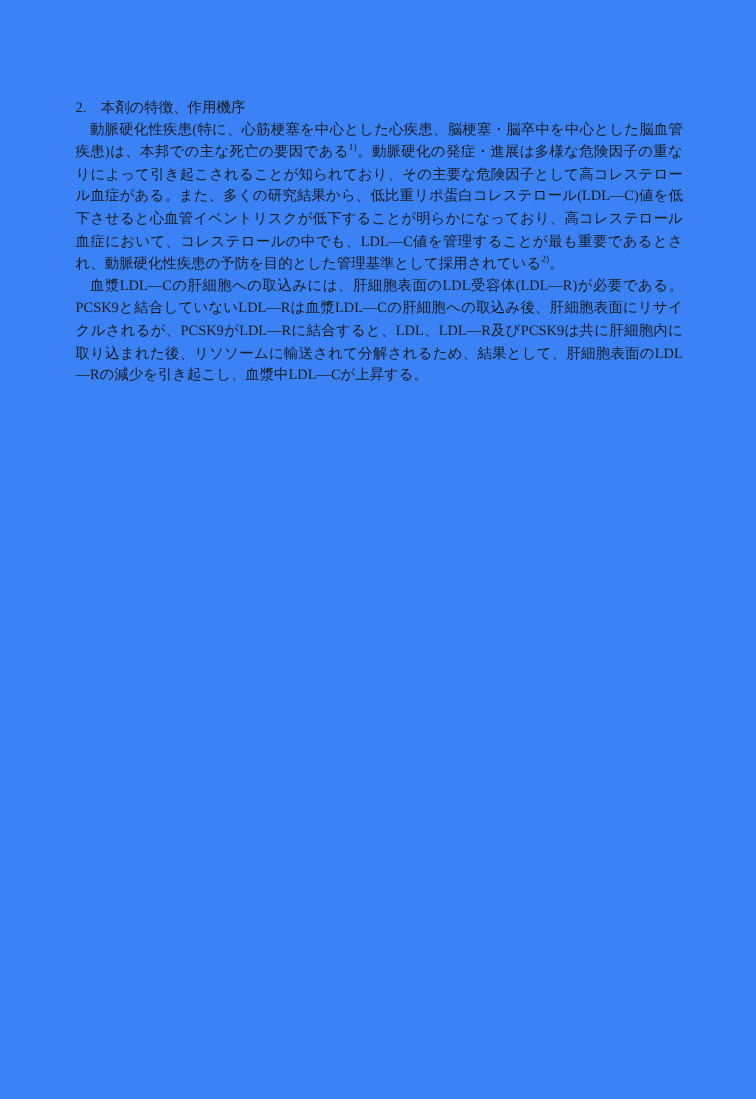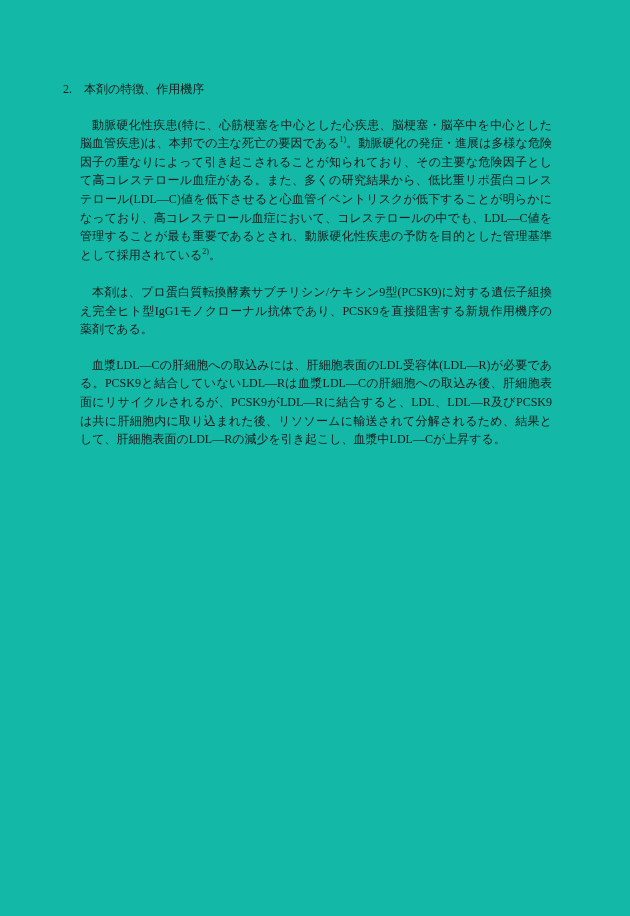"2. 本剤の特徴、作用機序" .page { background: #14b8a6 -> #3b82f6 }
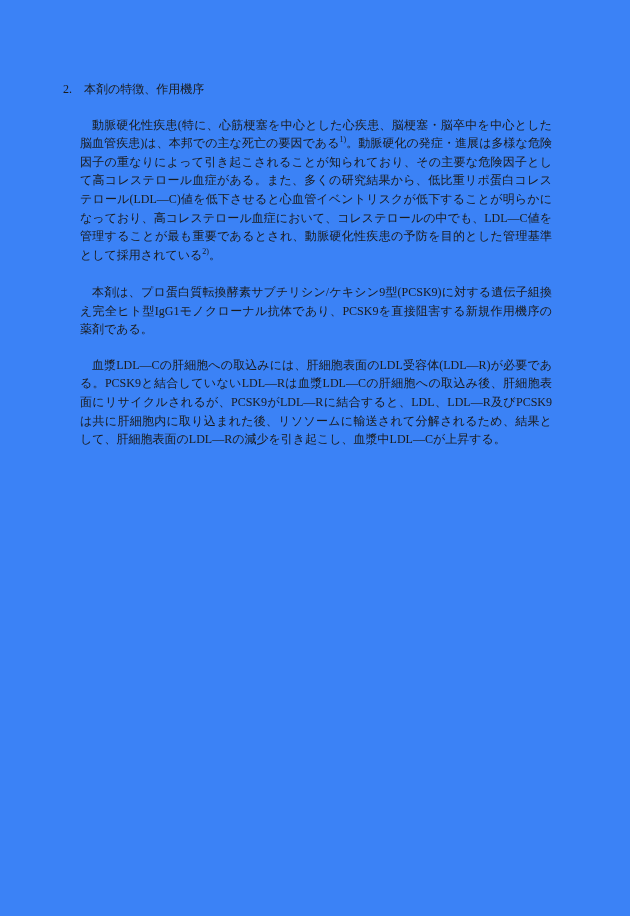"動脈硬化性疾患(特に、心筋梗塞を中心とした心疾患、脳梗塞・脳卒中を中心とした脳血" .para { margin: 17px -> 0 }
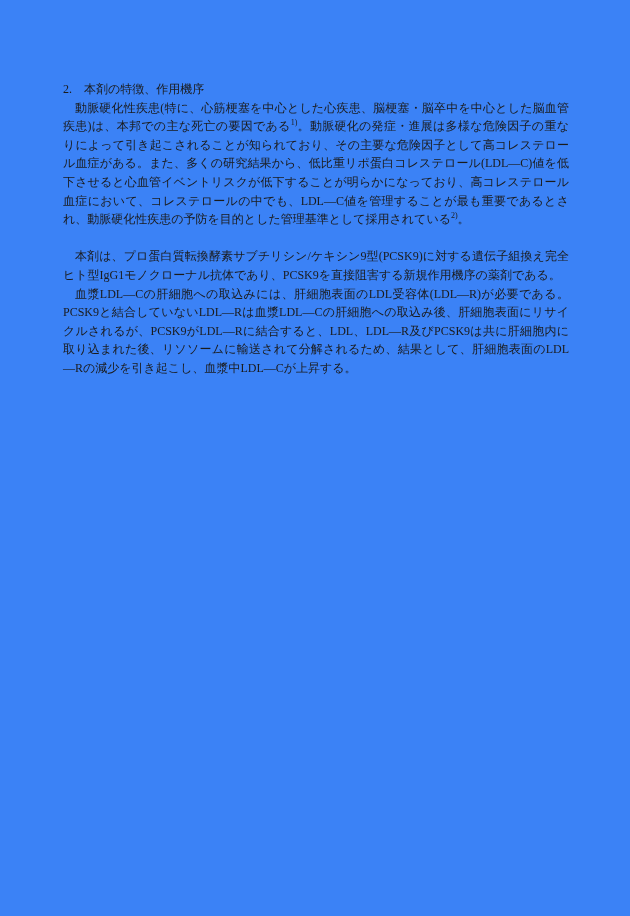"本剤は、プロ蛋白質転換酵素サブチリシン/ケキシン9型(PCSK9)に対する遺伝子" p.para { html: <p><span>本剤は、プロ蛋白質転換酵素サブチリシン/ケキシン9型(PCSK9)に対する遺伝子組換え完全ヒト型IgG1モノクローナル抗体であり、PCSK9を直接阻害する新規作用機序の薬剤である。</span></p> -> none }
